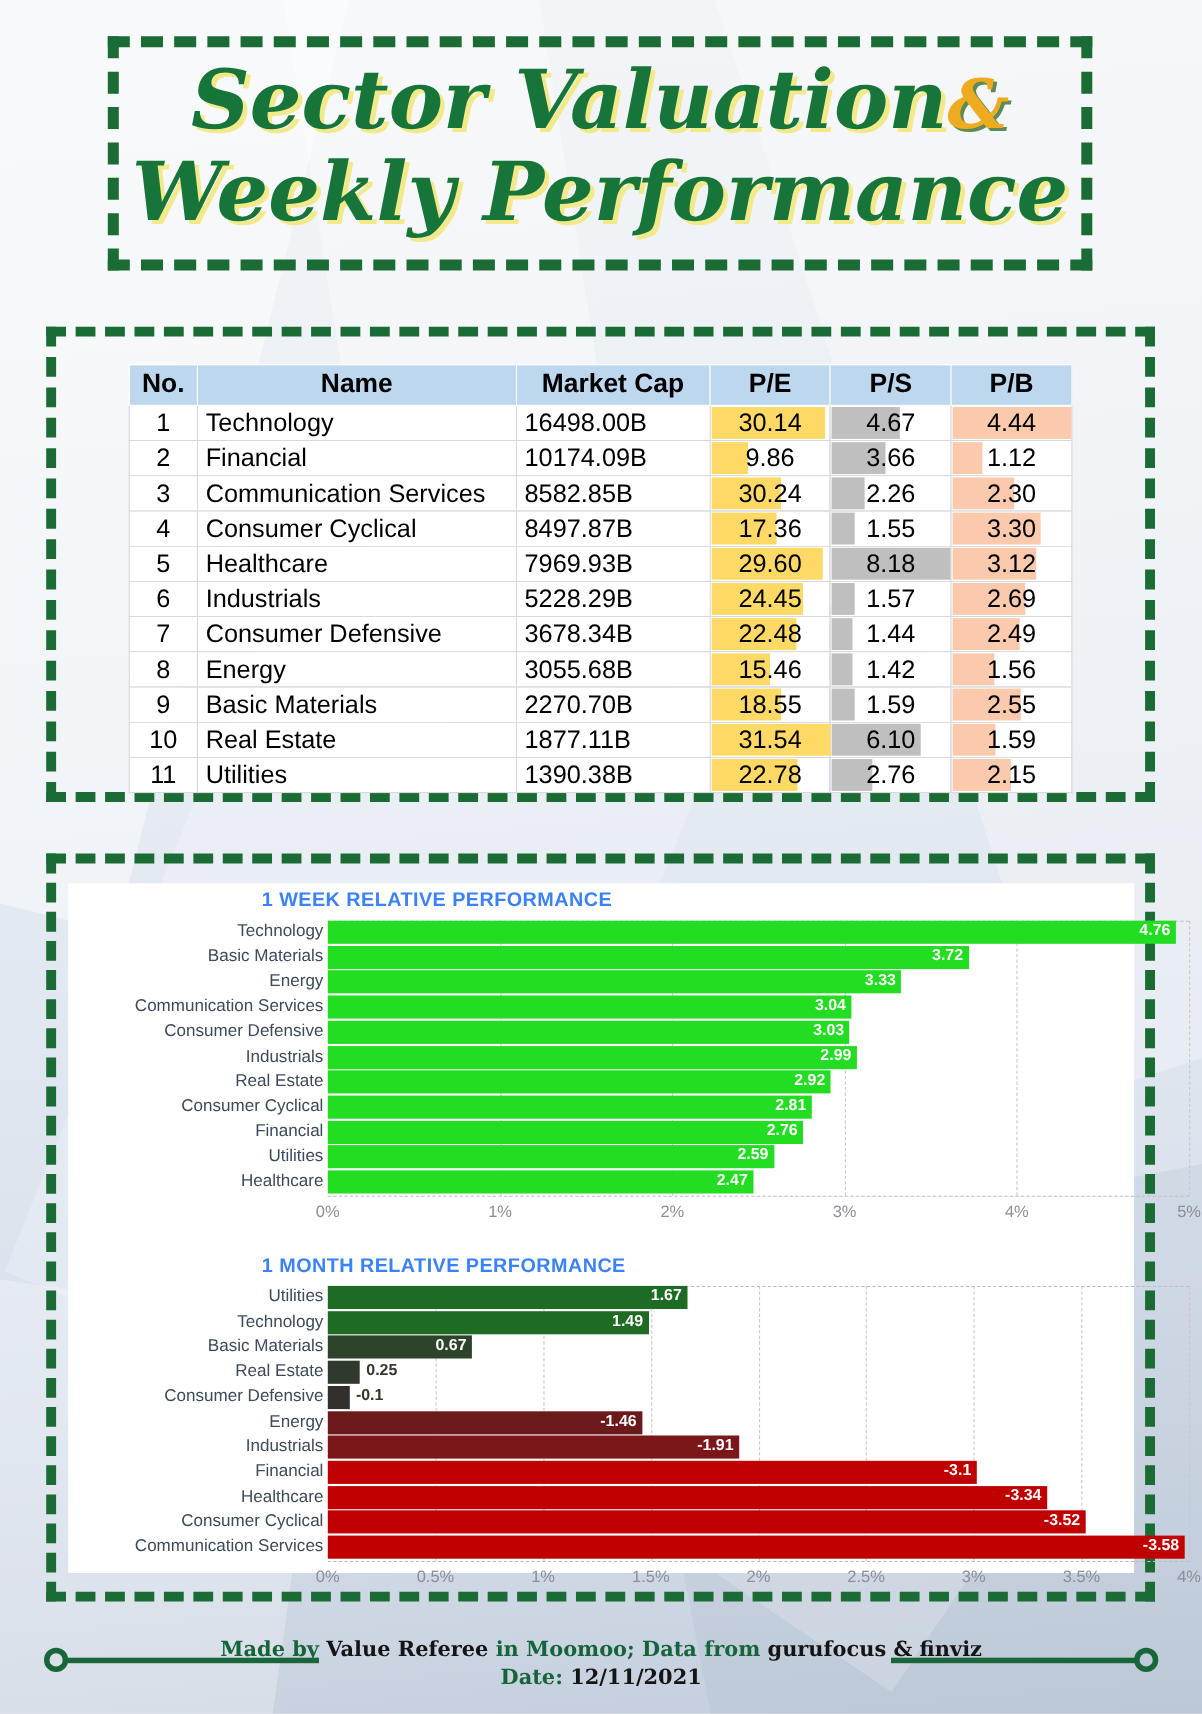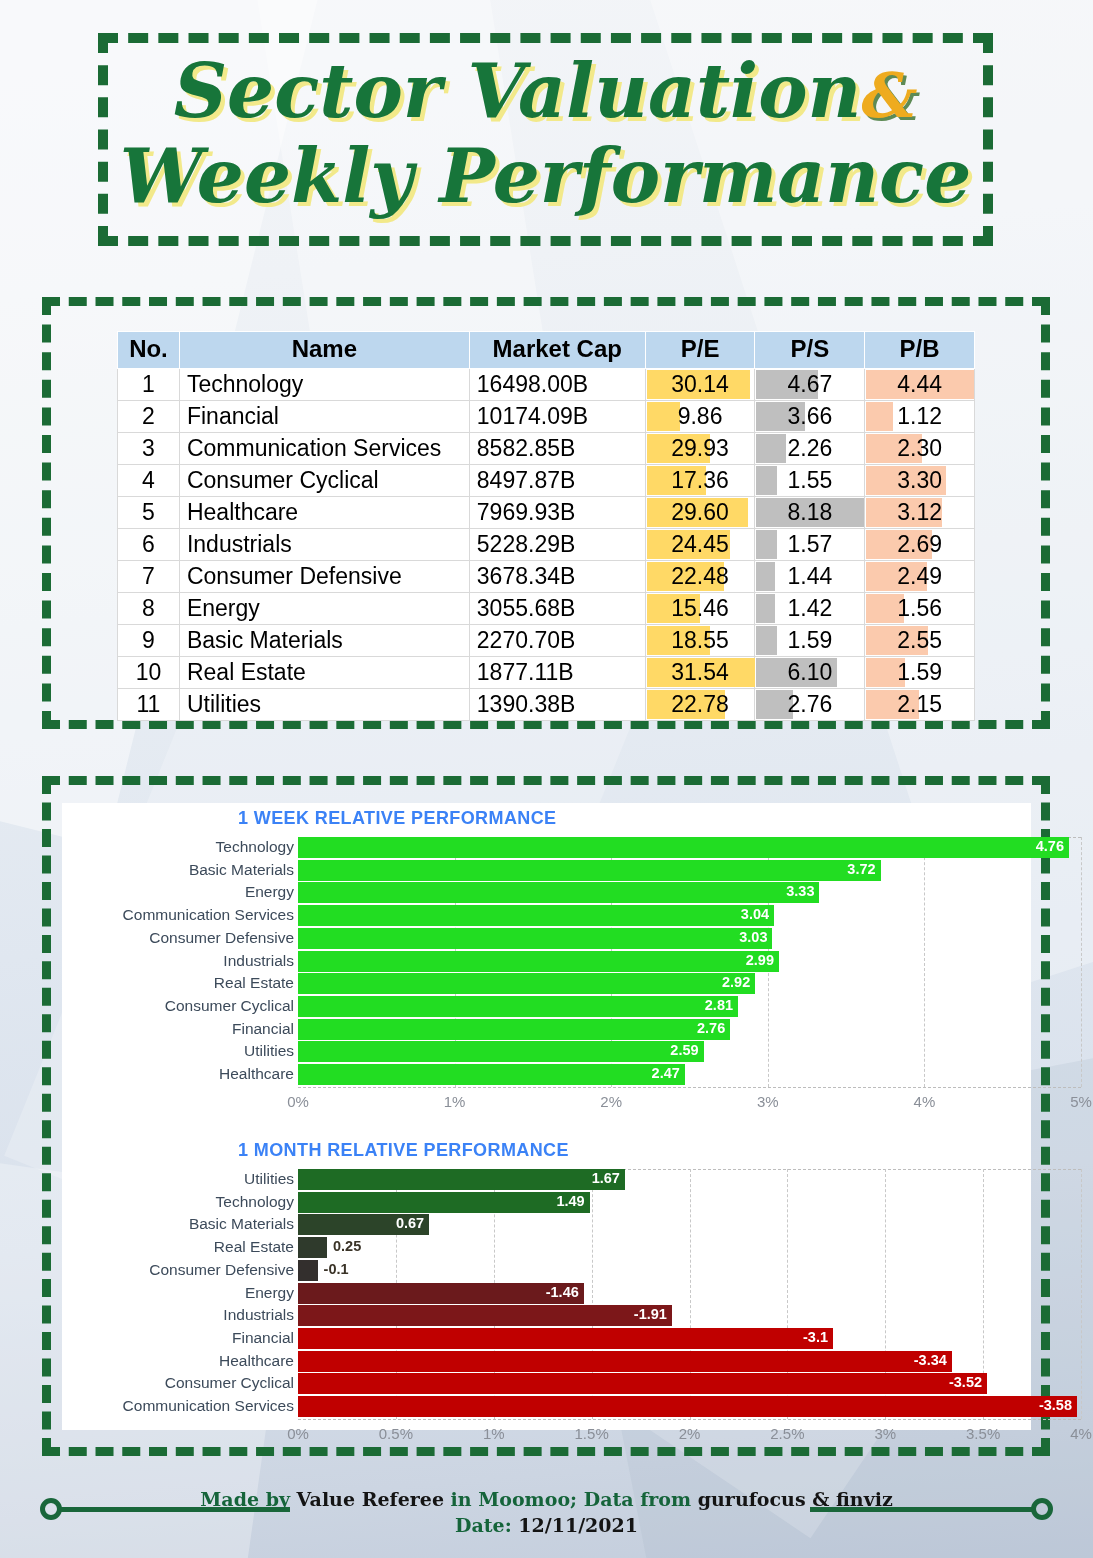"29.93" span.cellval { text: 29.93 -> 30.24 }
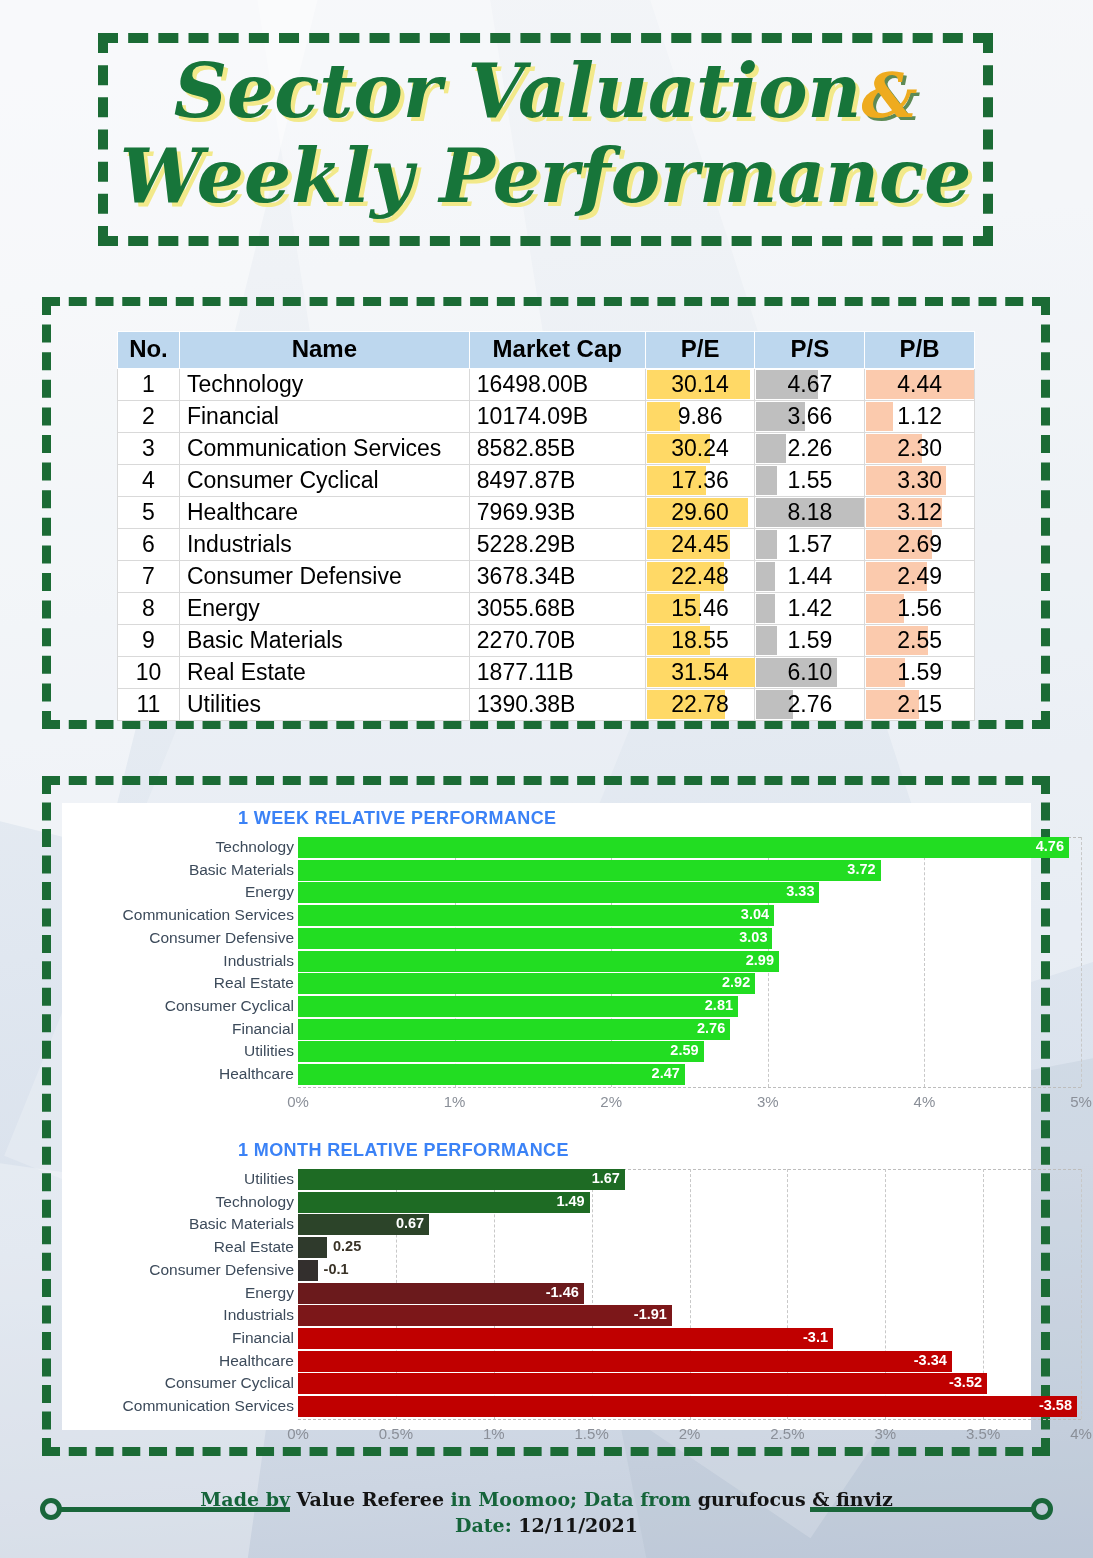"-3.1" div.bar { width: 535px -> 590px }
